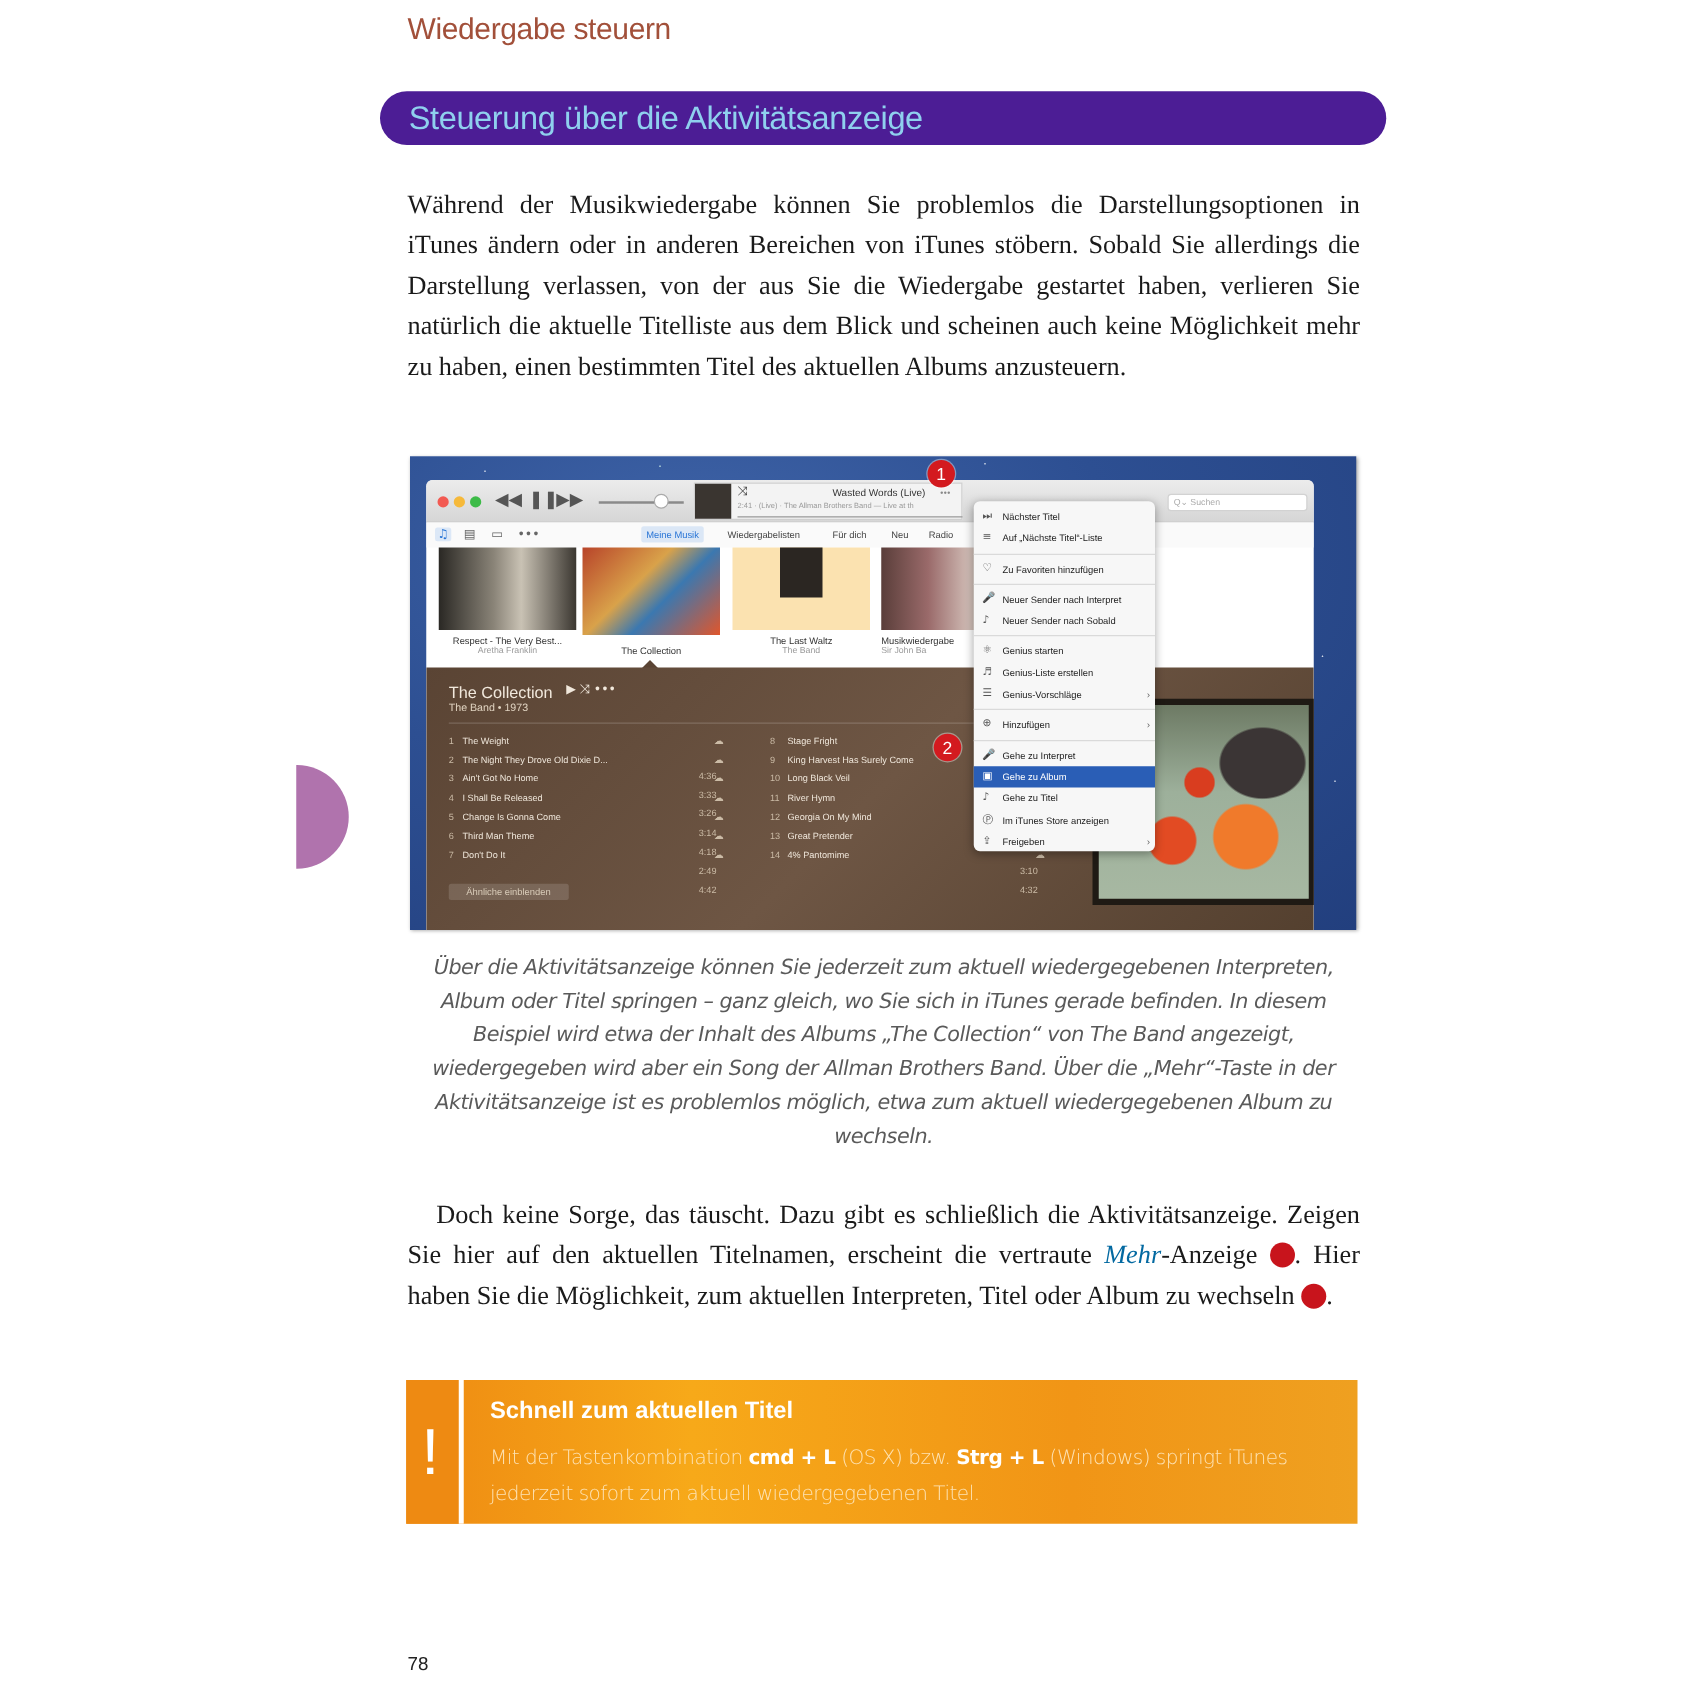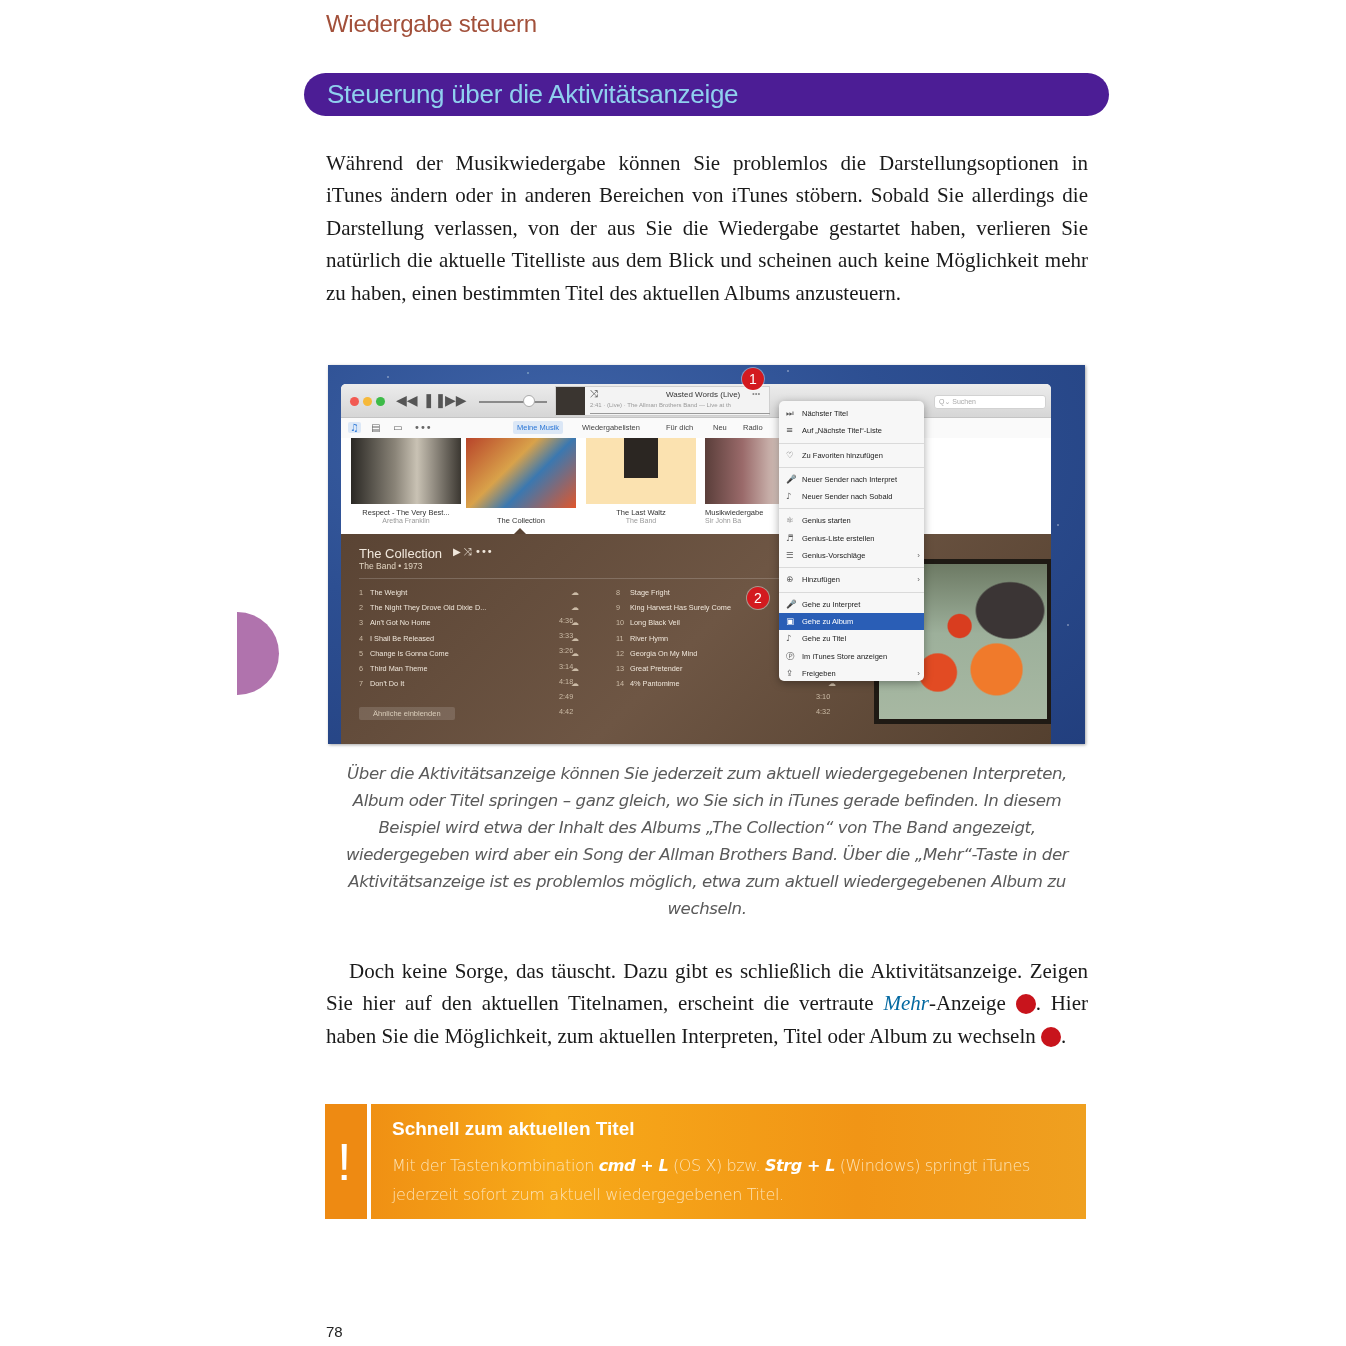"cmd + L" .tip-body b { font-style: italic -> none }
